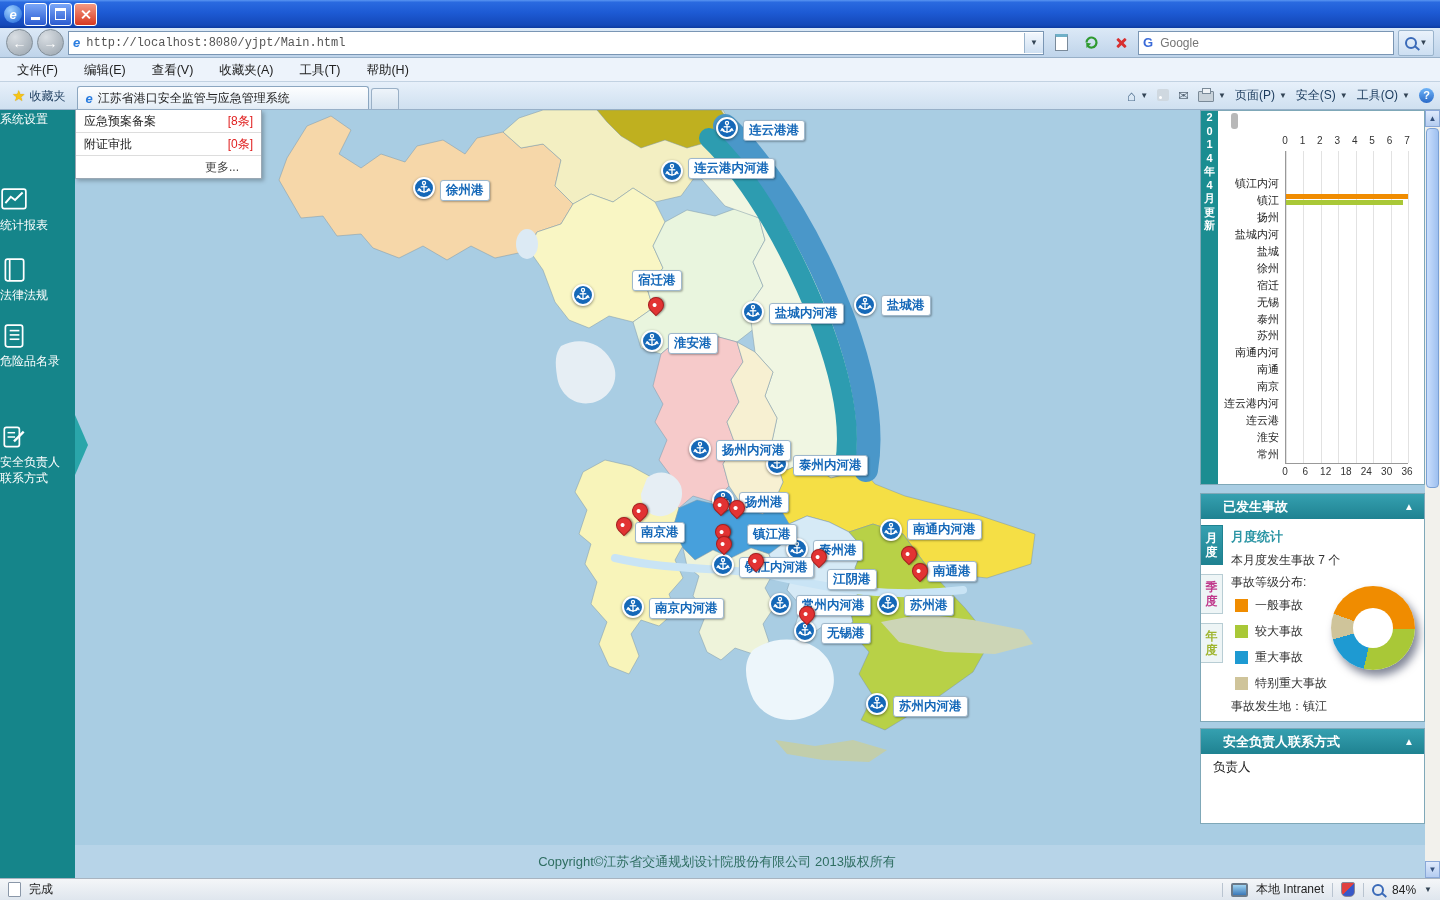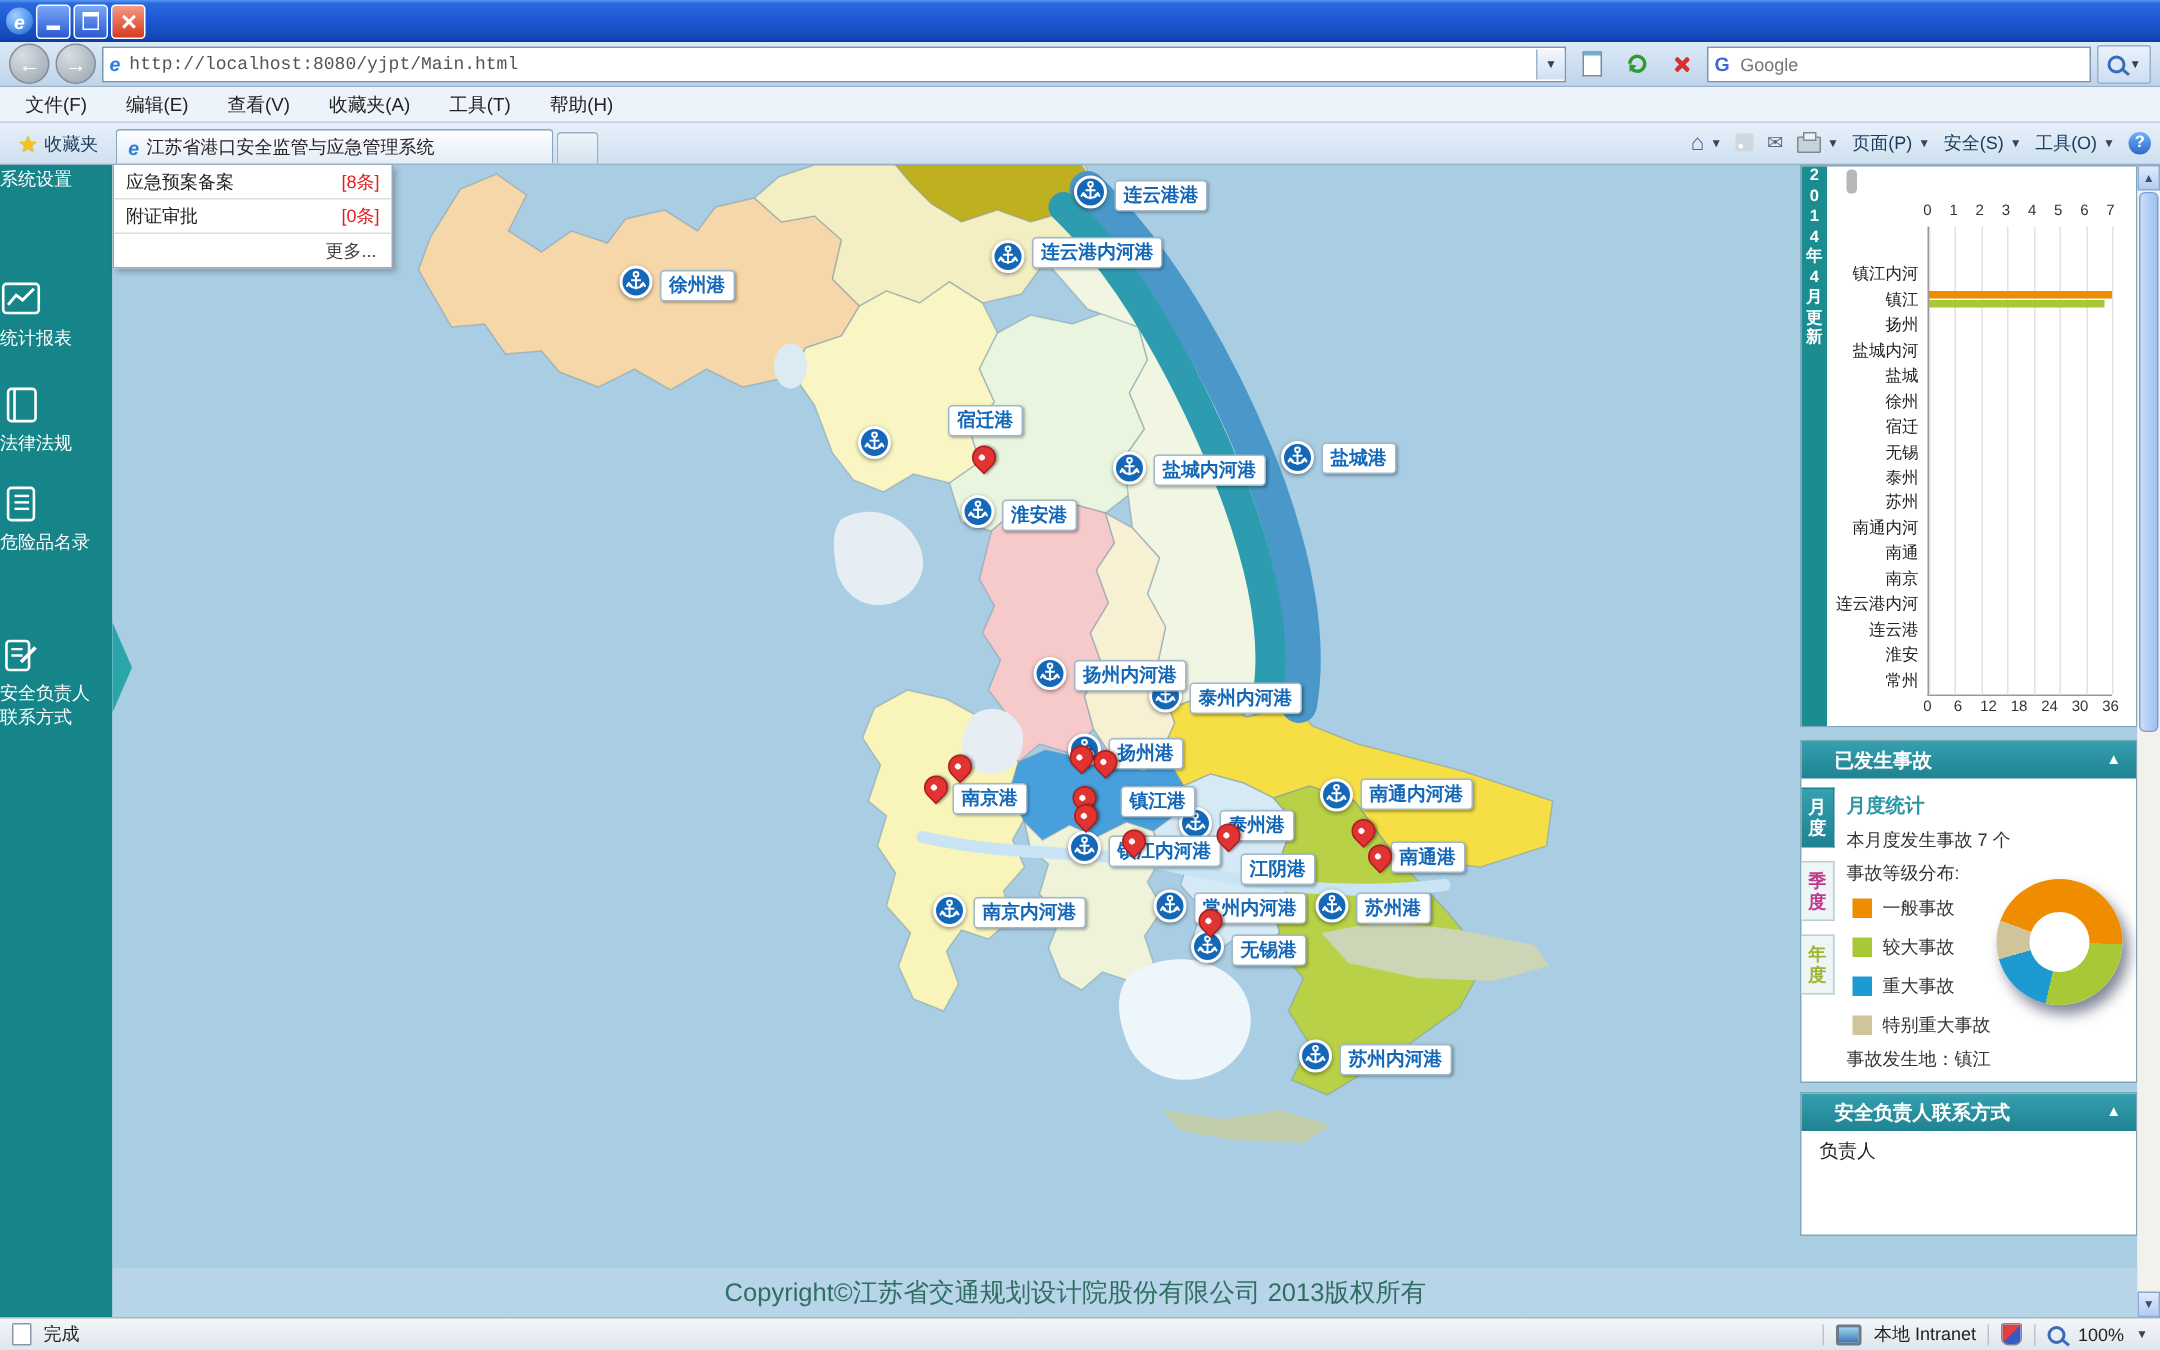"更多..." .qp-more { padding-right: 10px -> 22px }
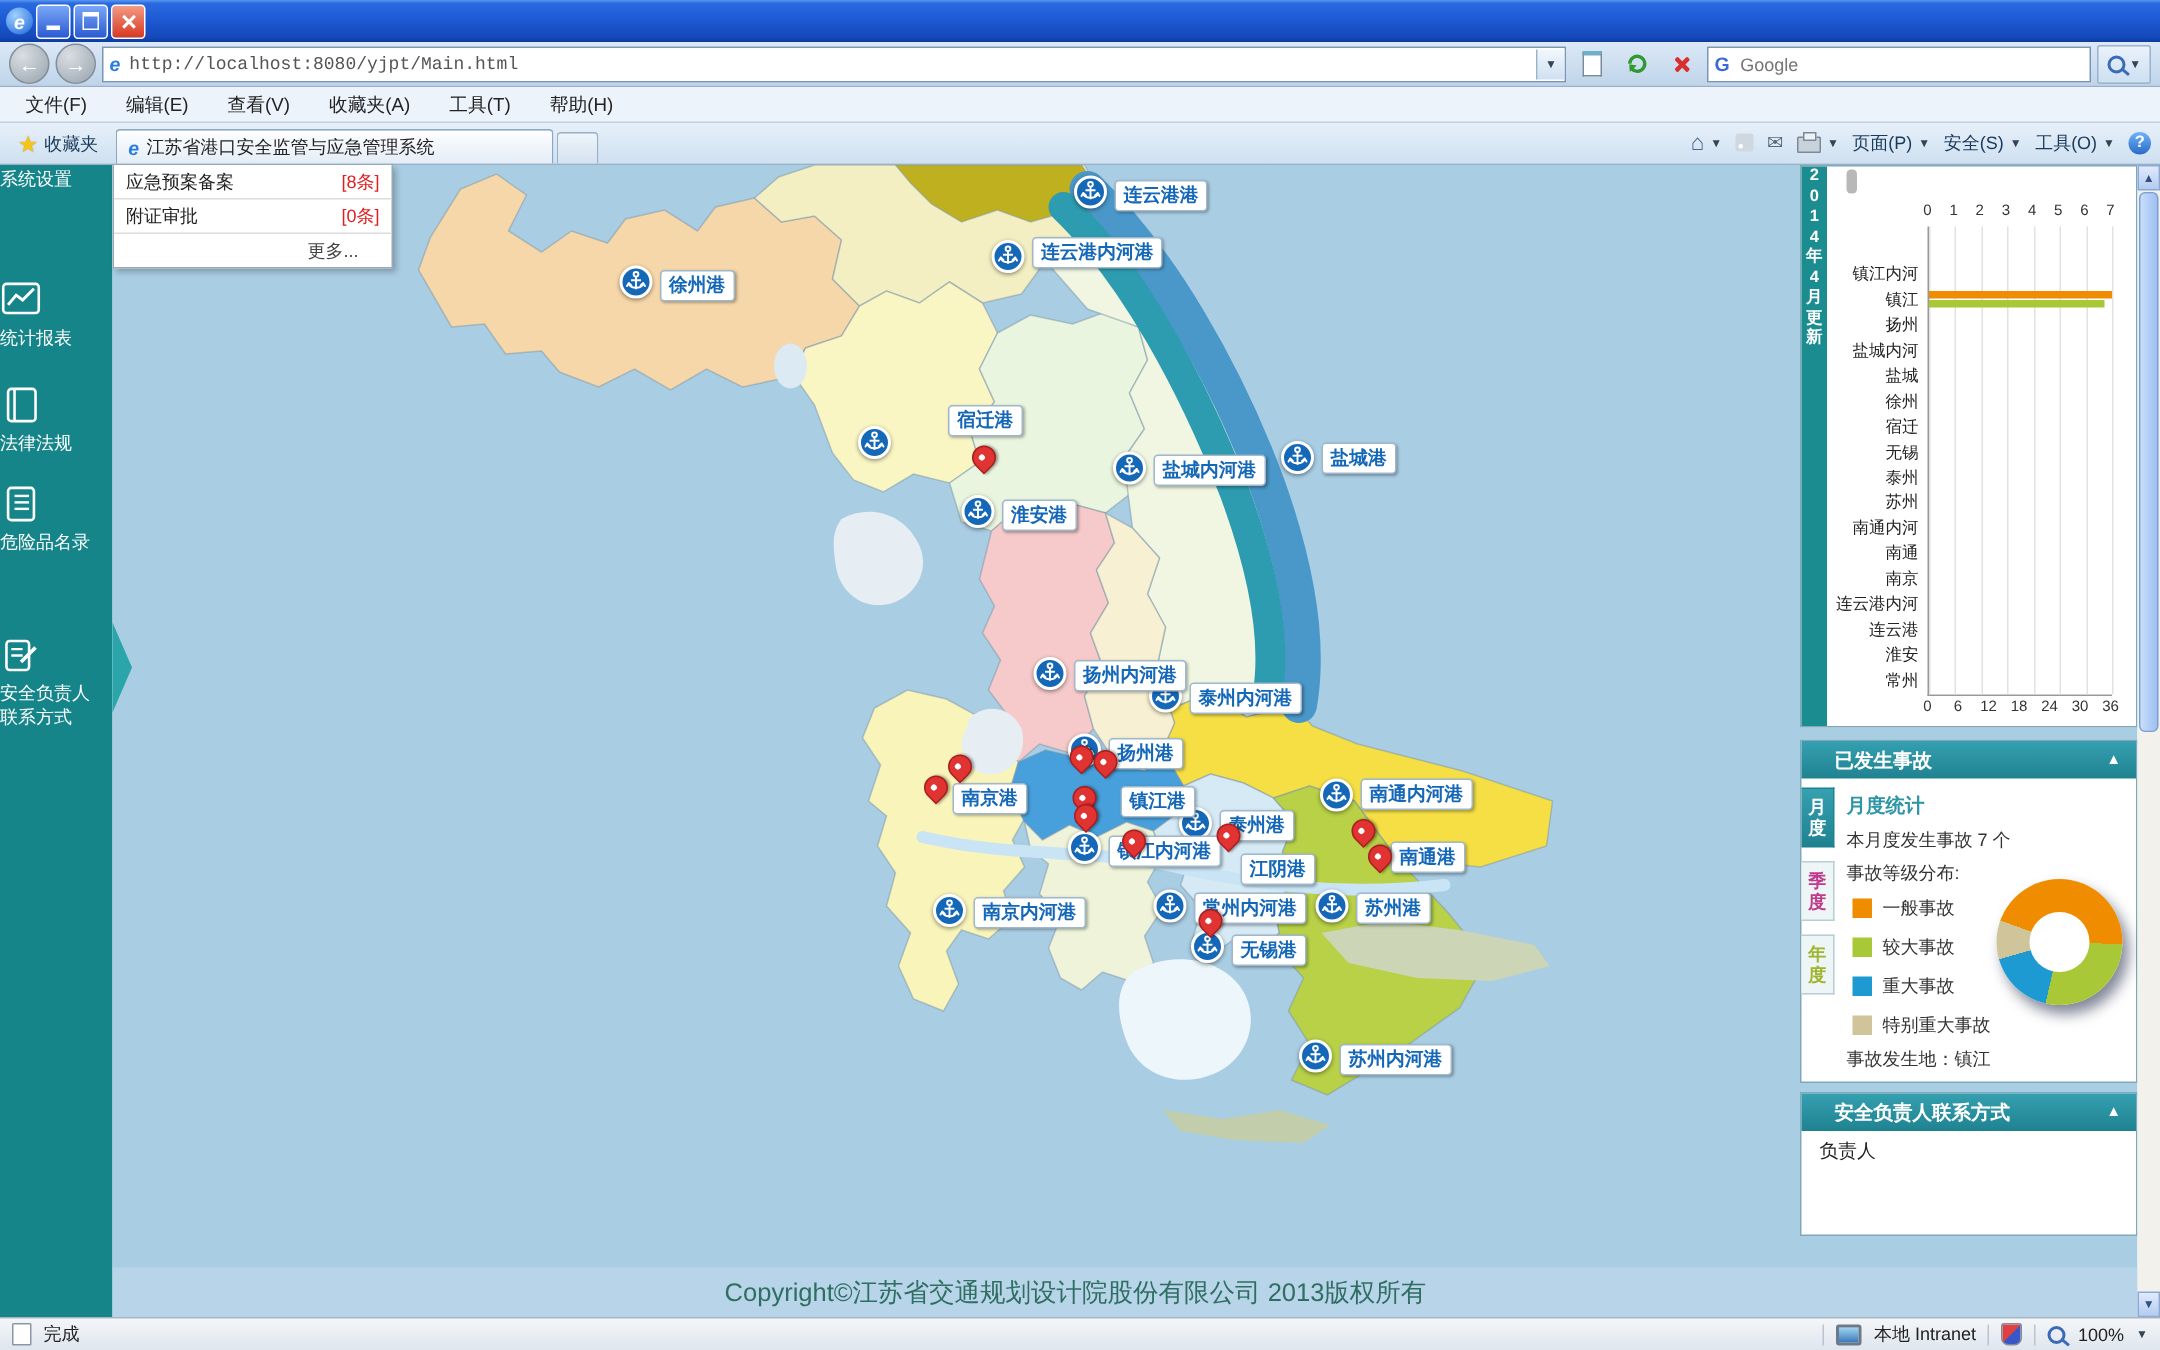"Copyright©江苏省交通规划设计院股份有限公司 2013版权所有" #footerbar { font-size: 17px -> 13px }
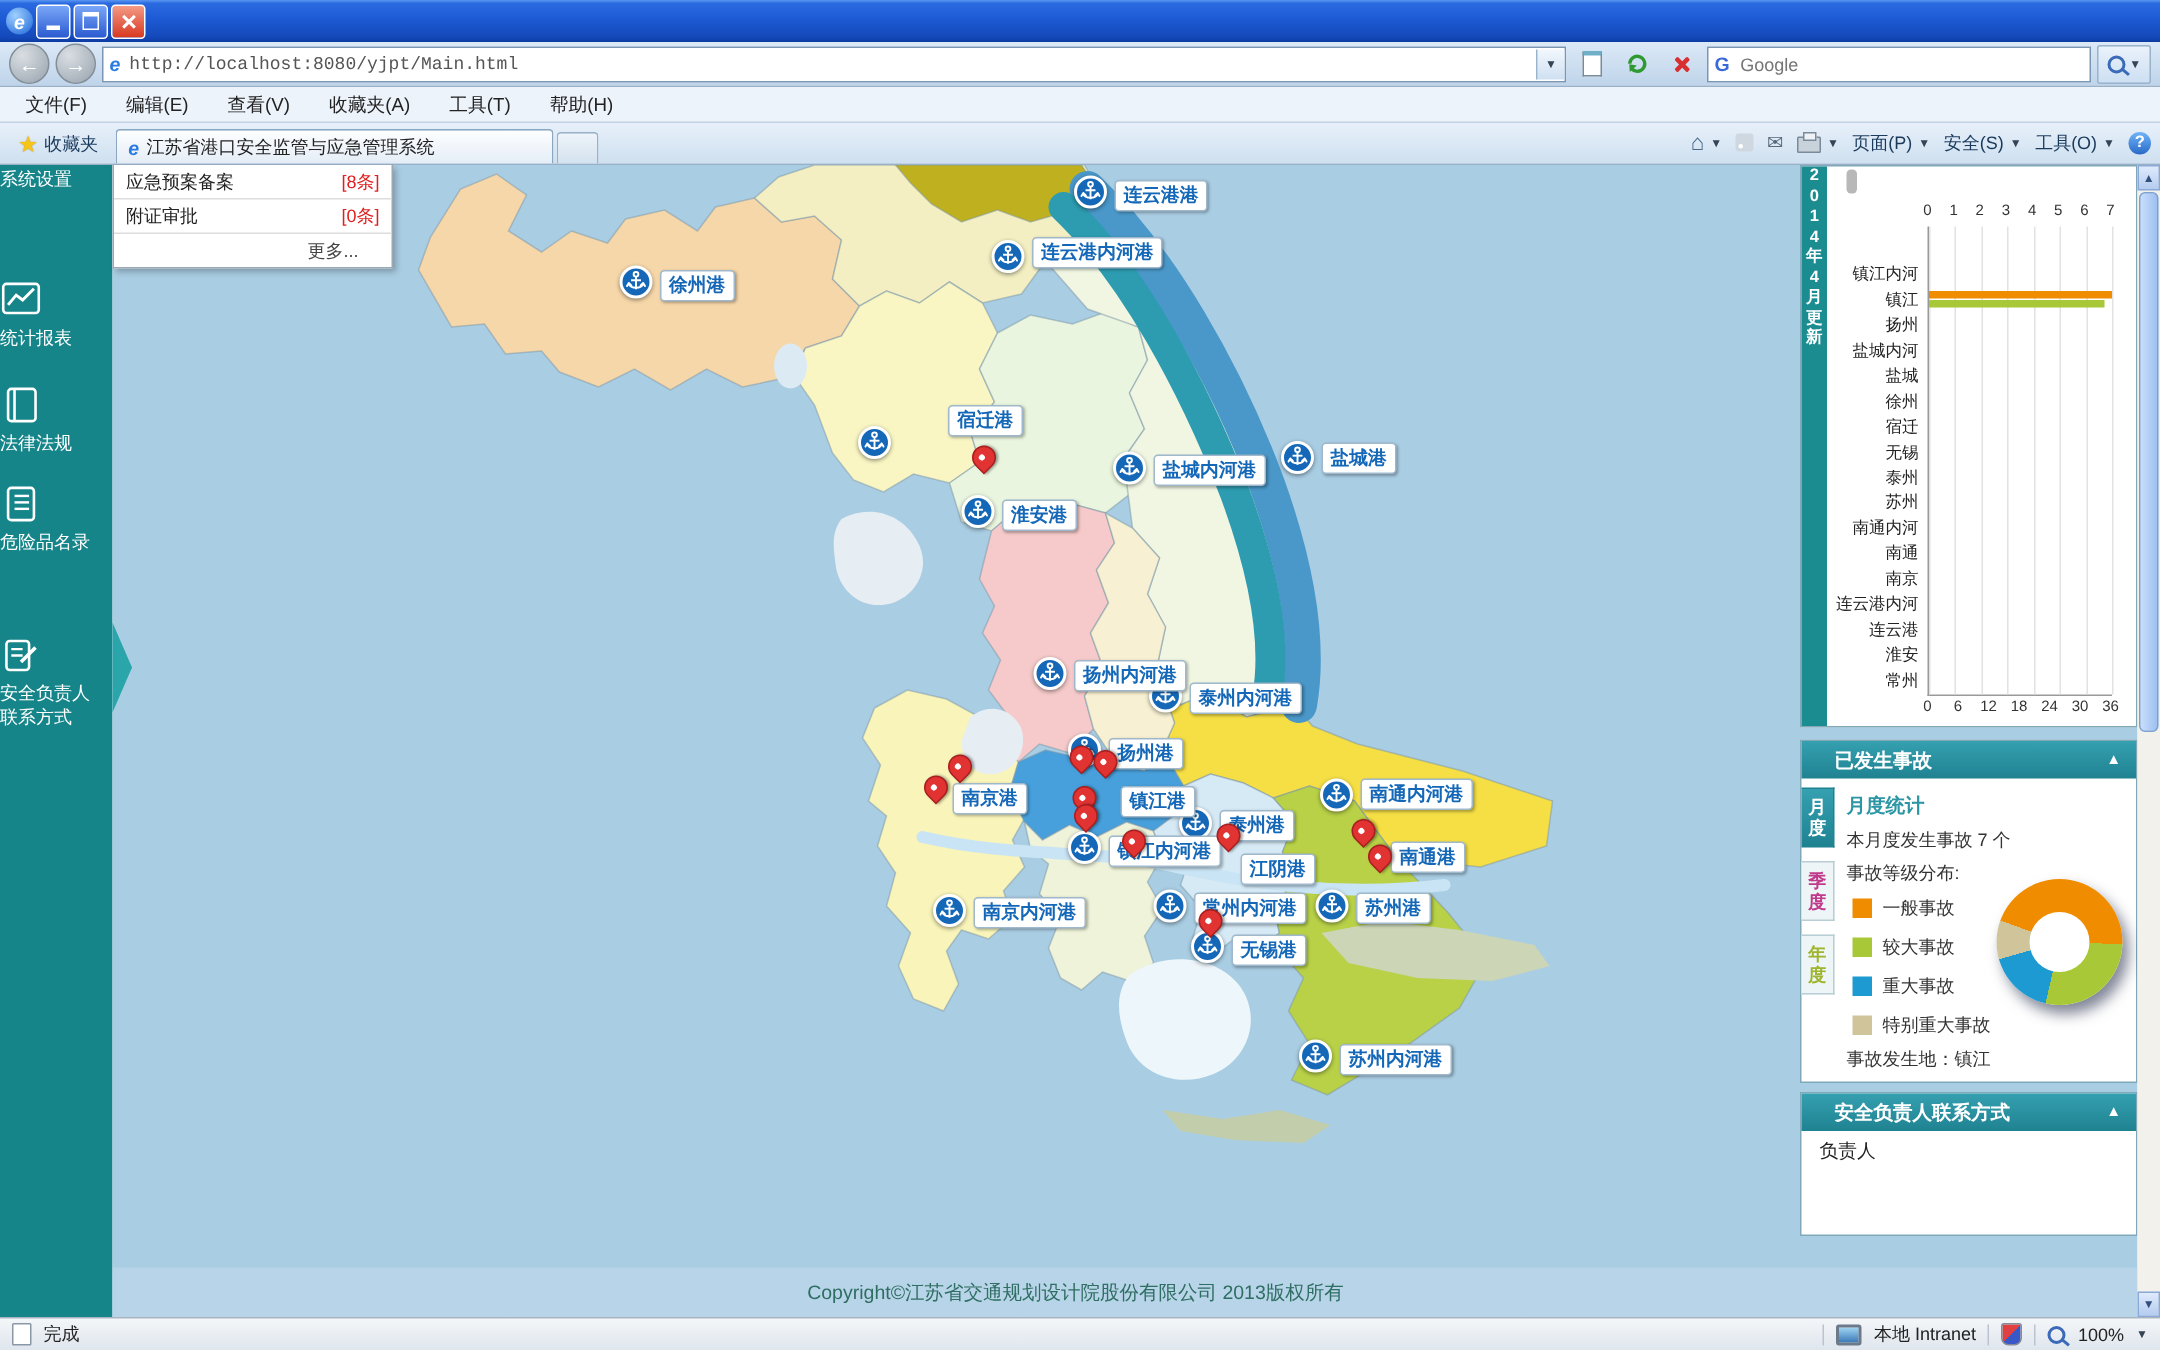"100%" span { text: 100% -> 84% }
